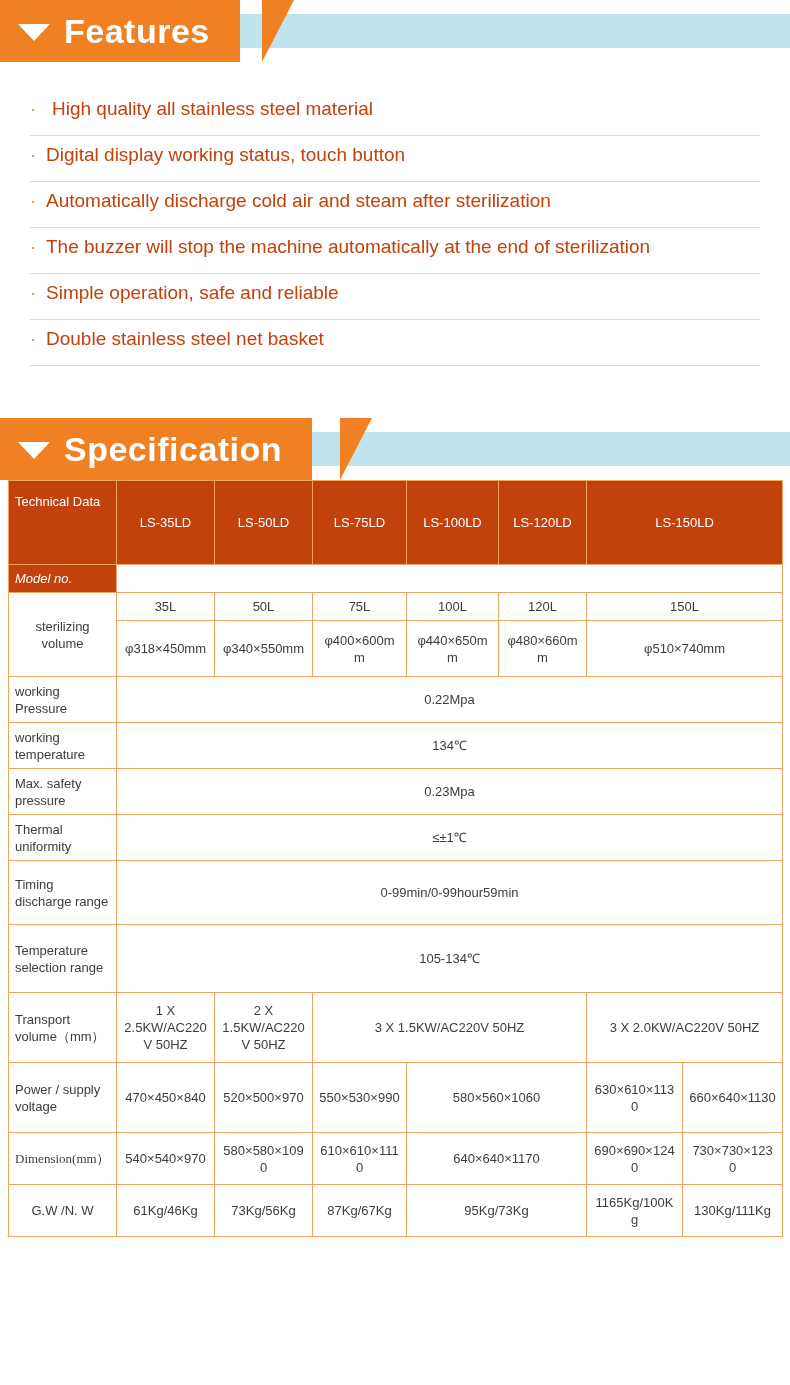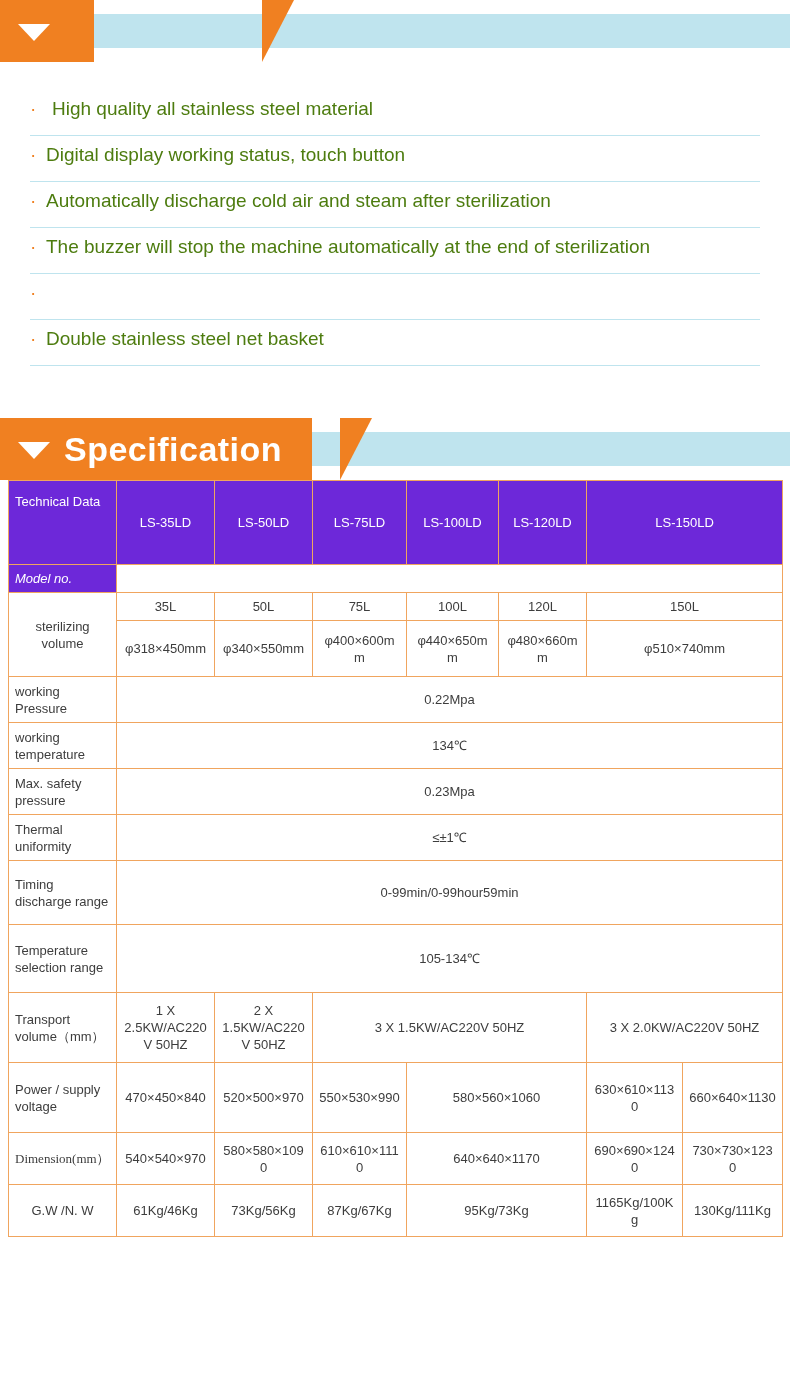"Features" span.title { html: none -> <span>Features</span> }
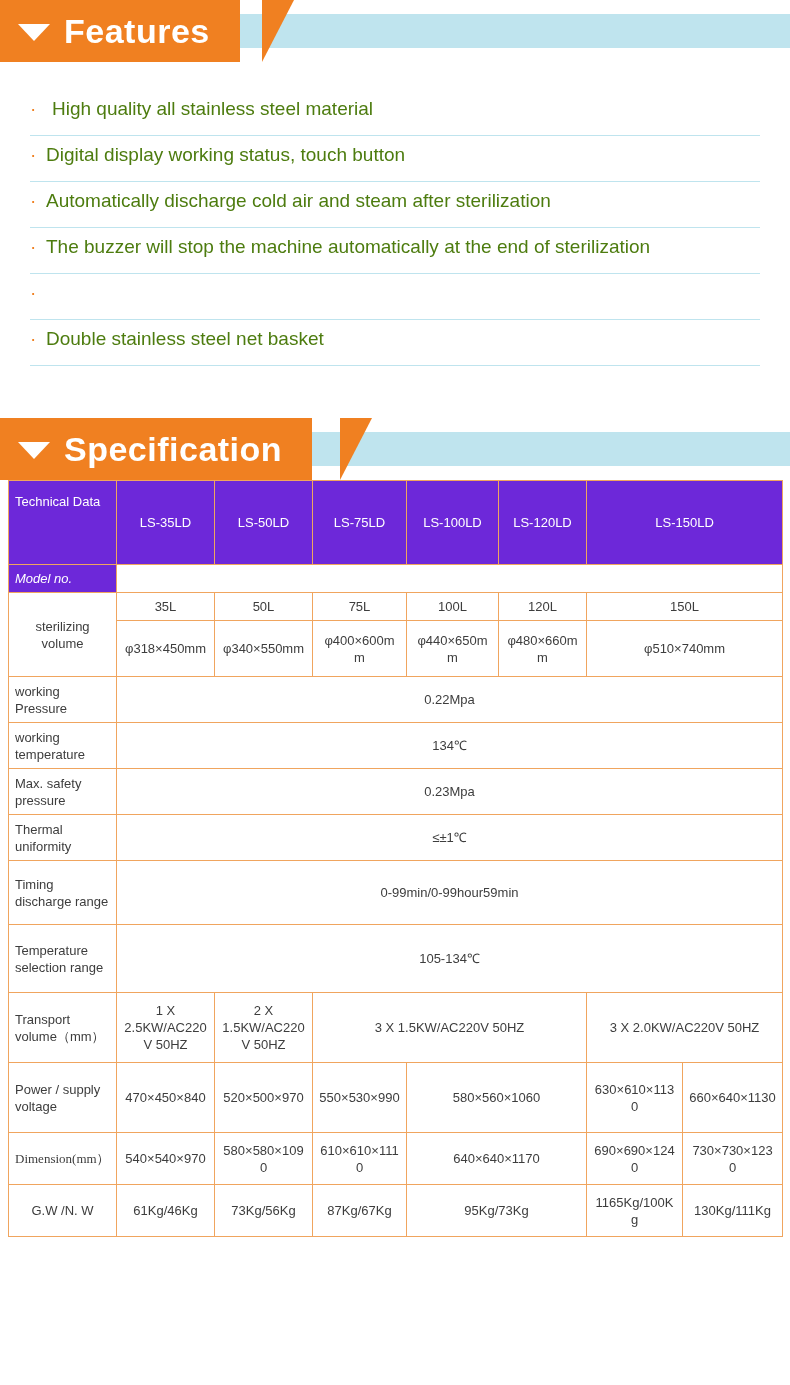"High quality all stainless steel" .feature-row .txt { color: #4d7c0f -> #c2410c }
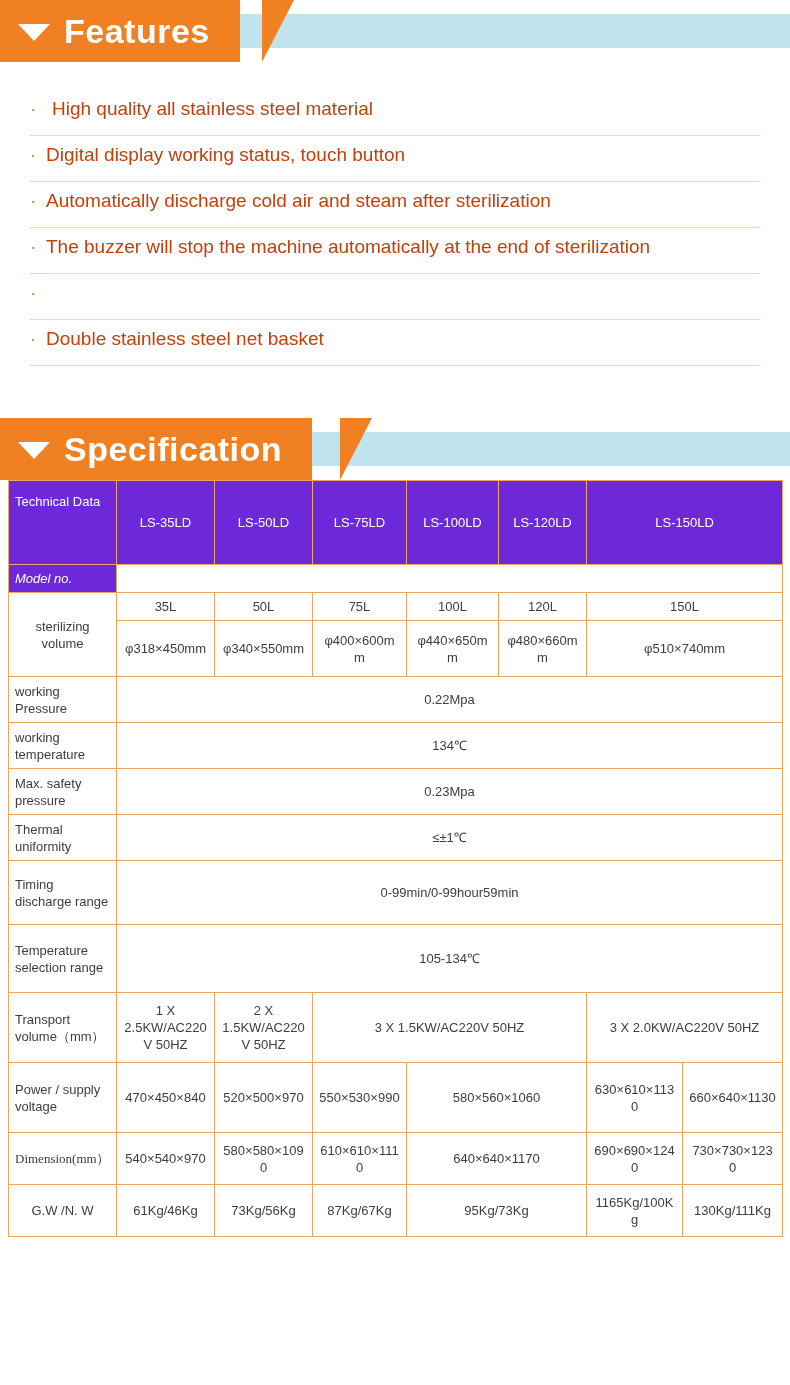"Simple operation, safe and reliable" span.txt { html: none -> <span>Simple operation, safe and reliable</span> }
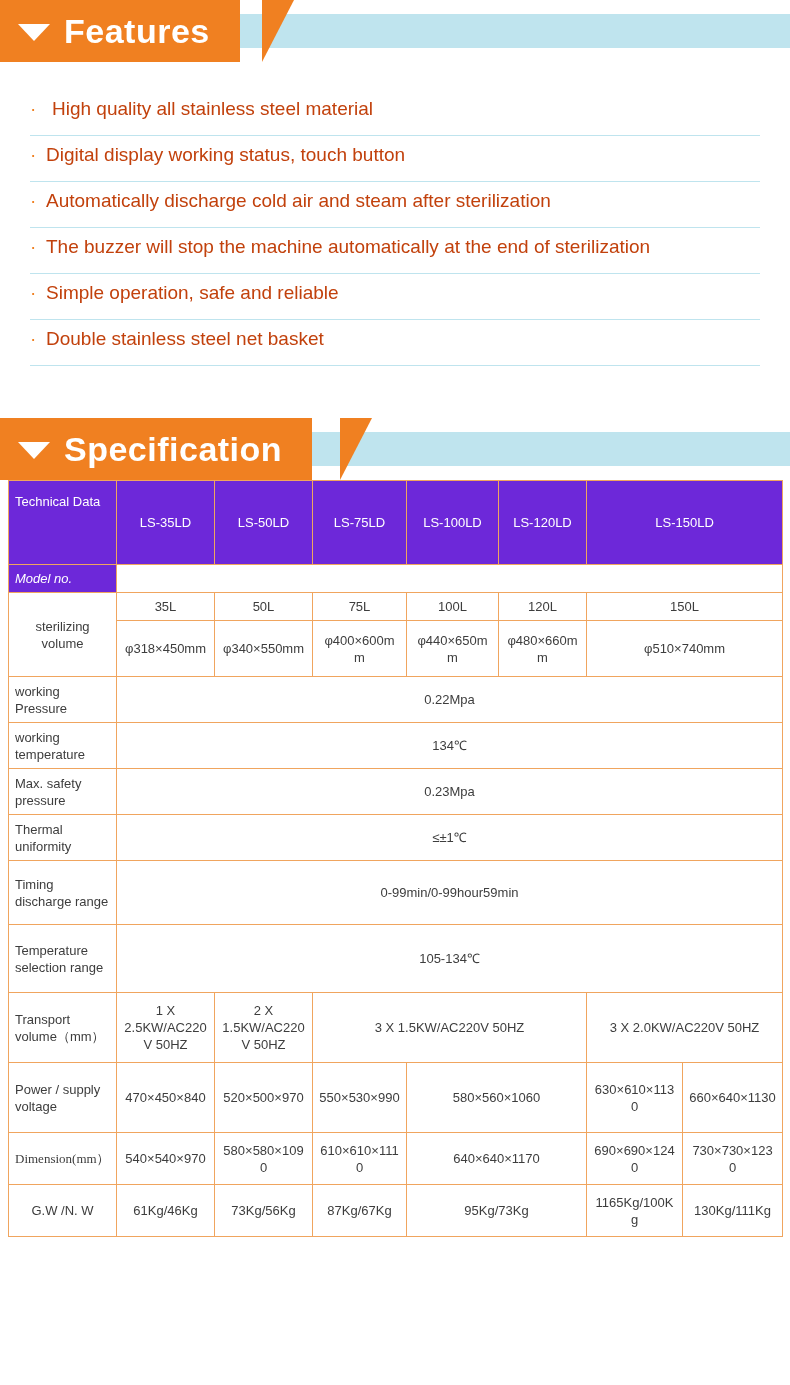"Technical Data" td.hdr { background: #6d28d9 -> #c2410c }
